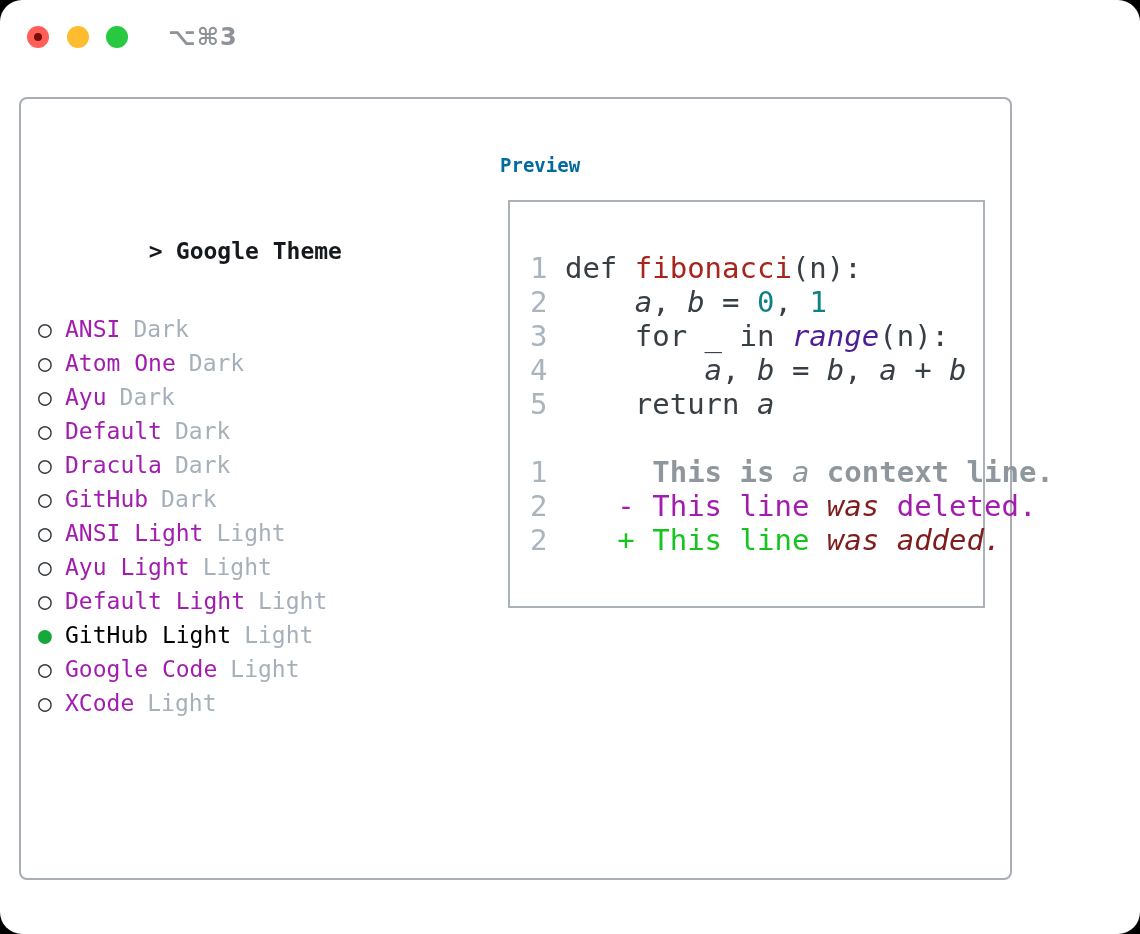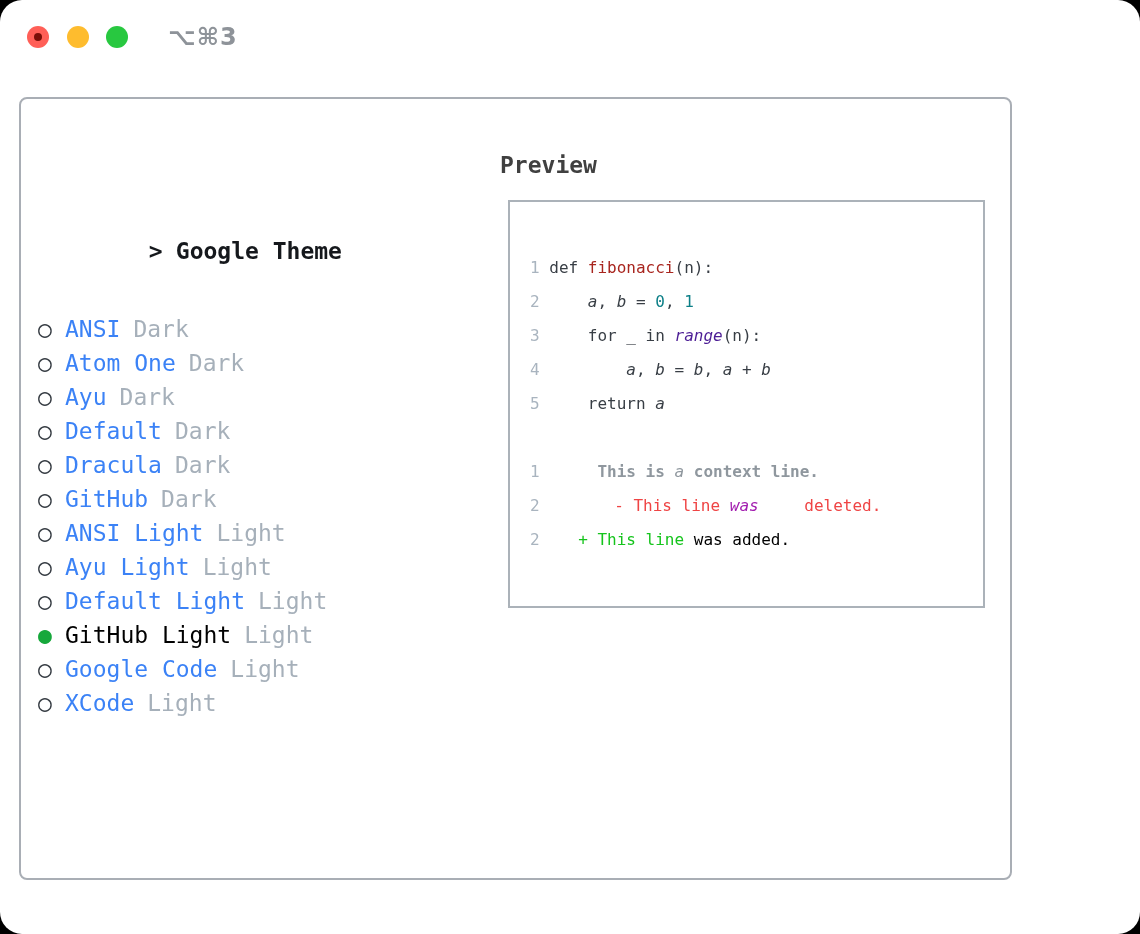"Preview" .preview-title { color: #404040 -> #0369a1; font-size: 23px -> 19px }
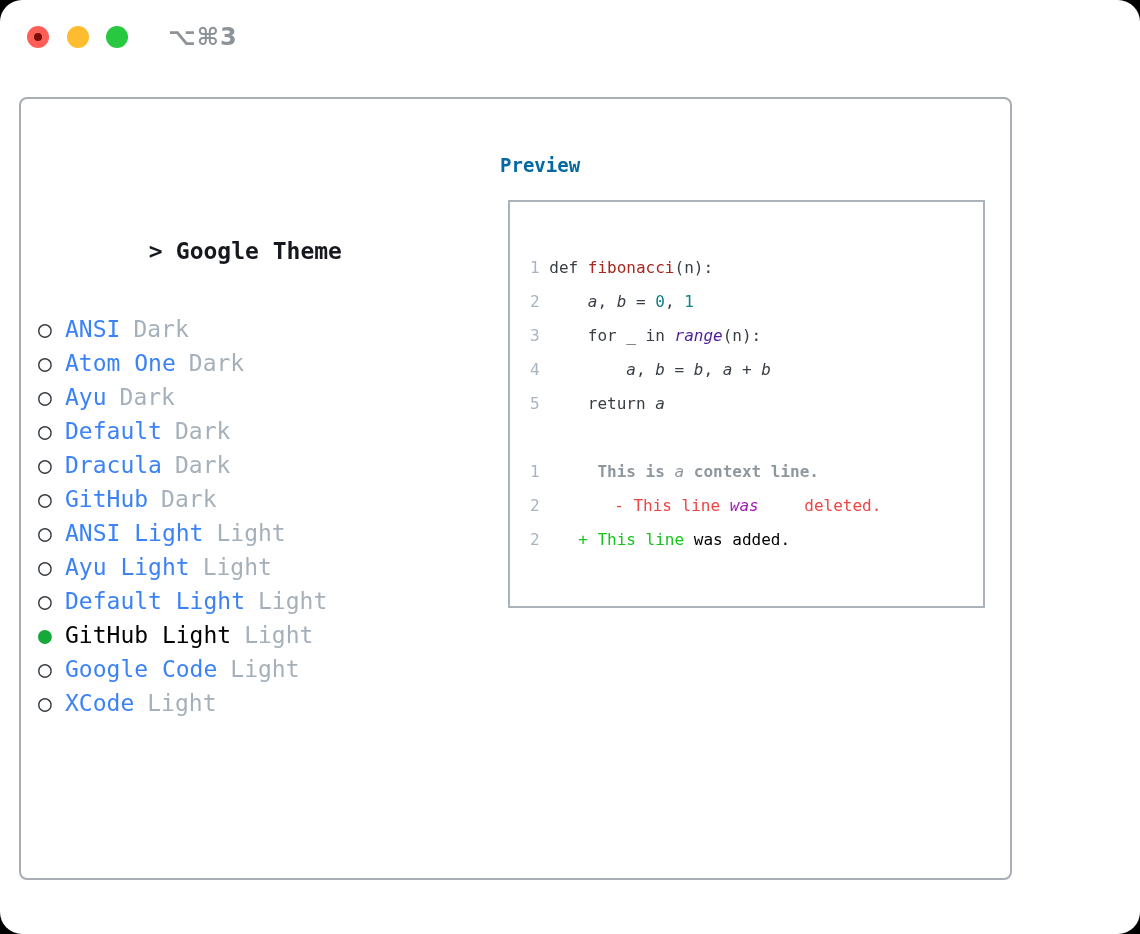"1 def fibonacci(n):" .code { font-size: 16px -> 29px }
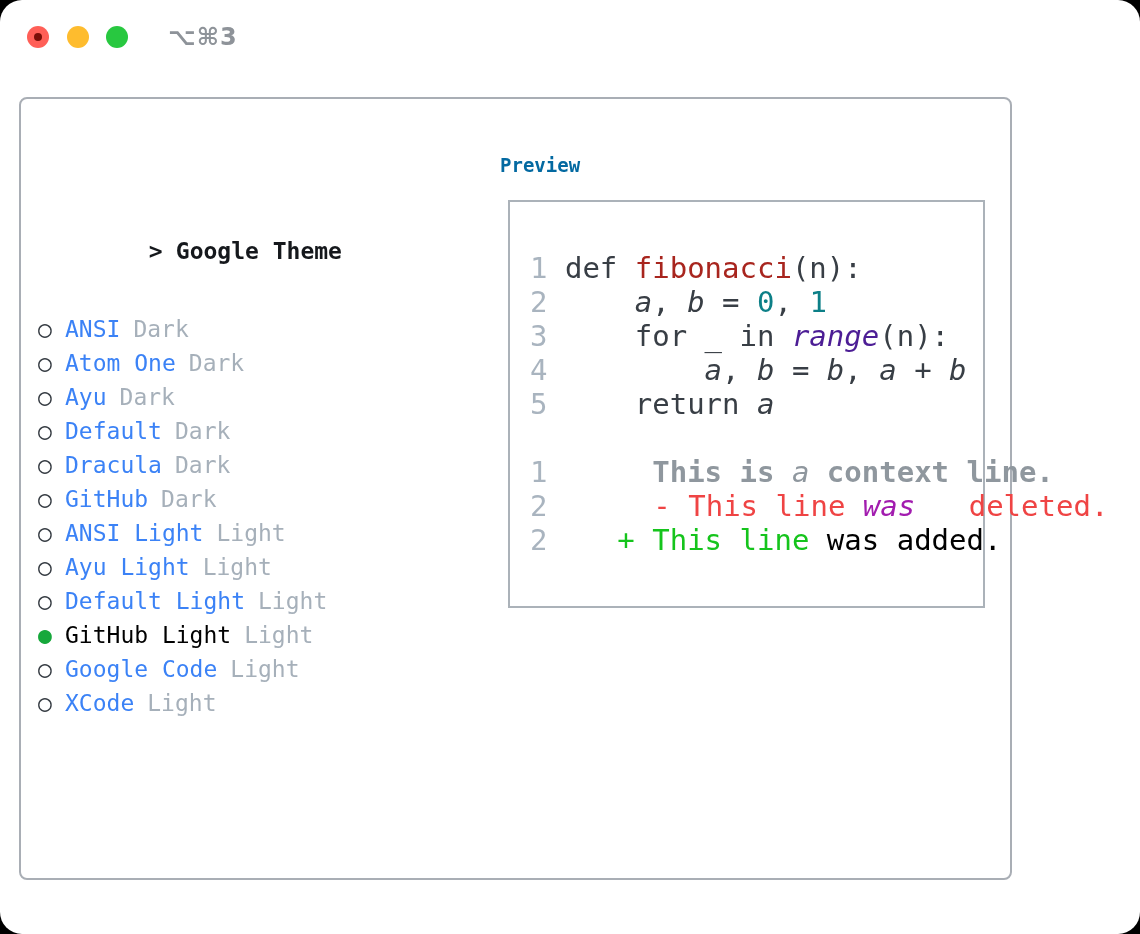"ANSI" .name { color: #3b82f6 -> #a21caf }
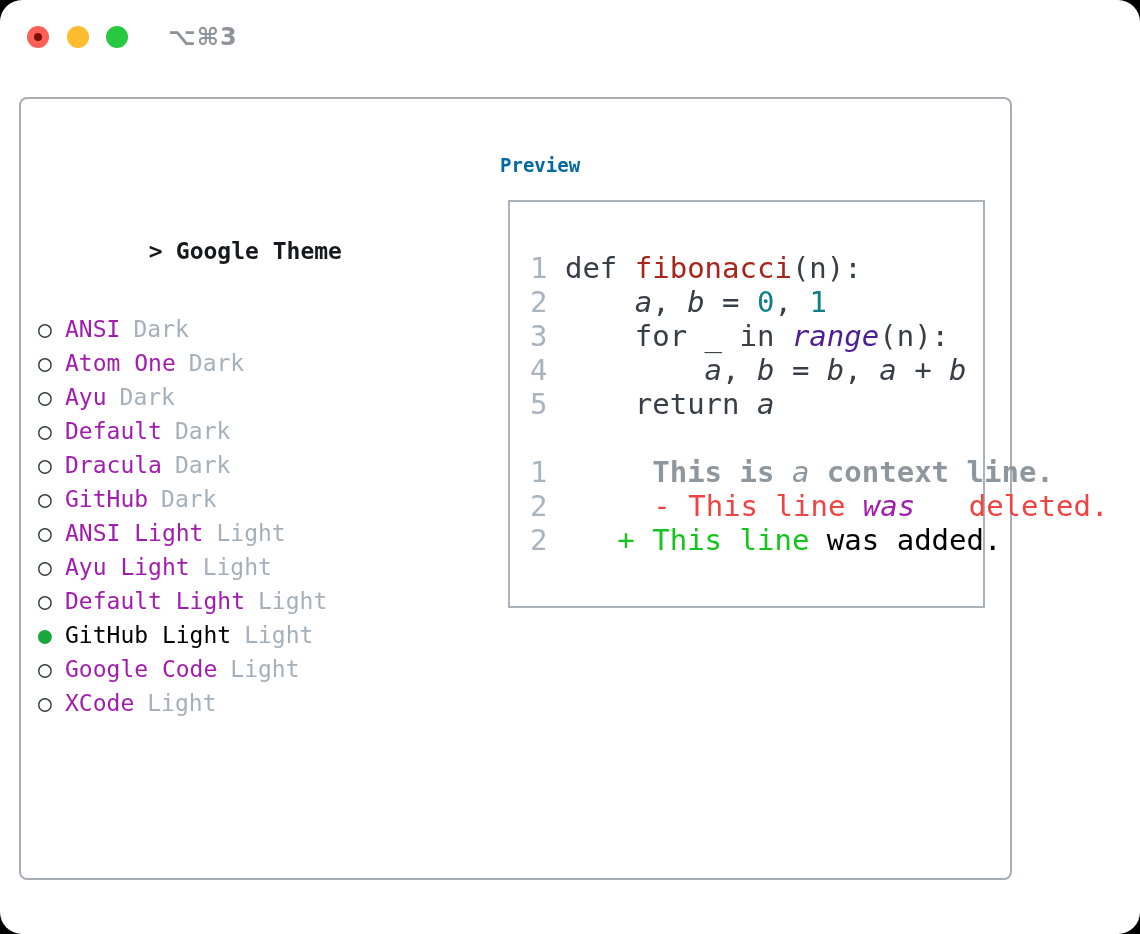"- This line" .s-del { color: #ef4444 -> #a21caf; margin-left: 36px -> none }
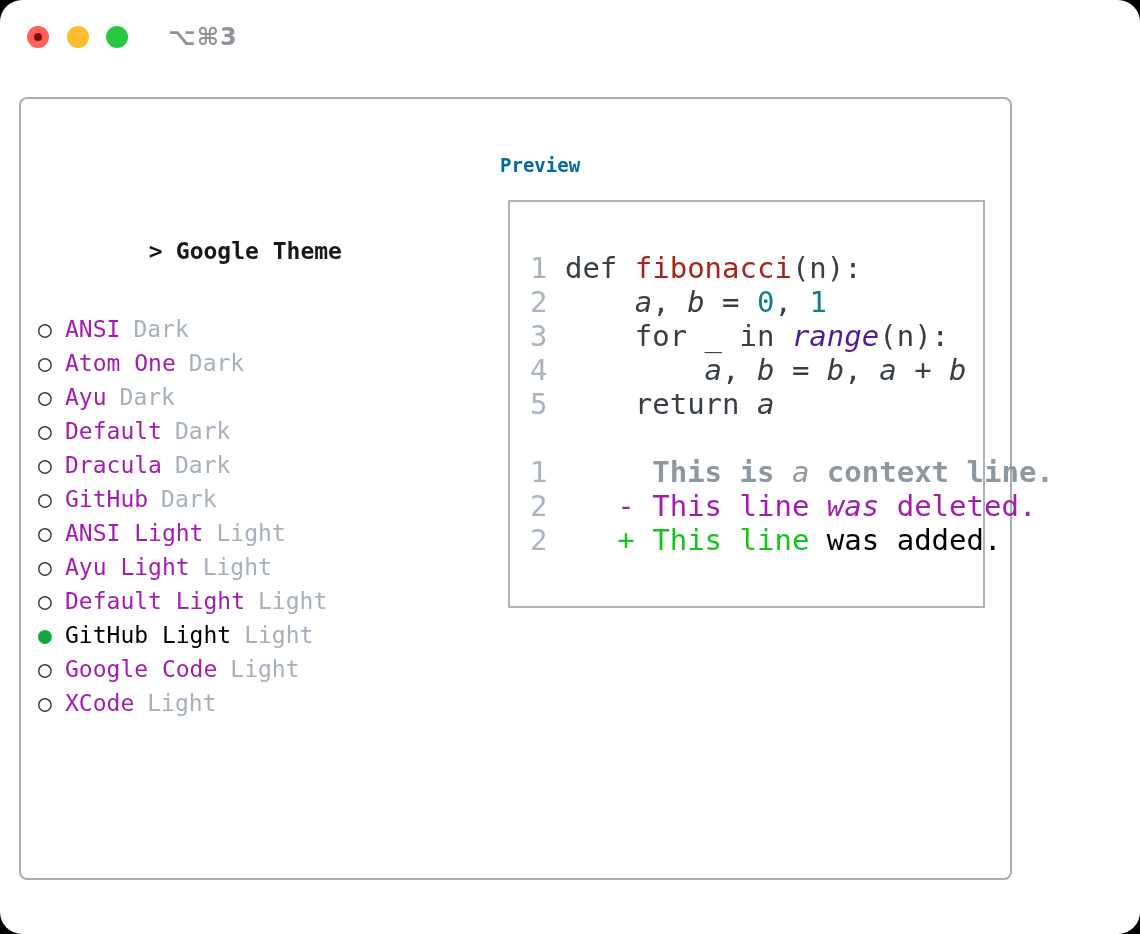"was" .s-del-em { color: #a21caf -> #7f1d1d }
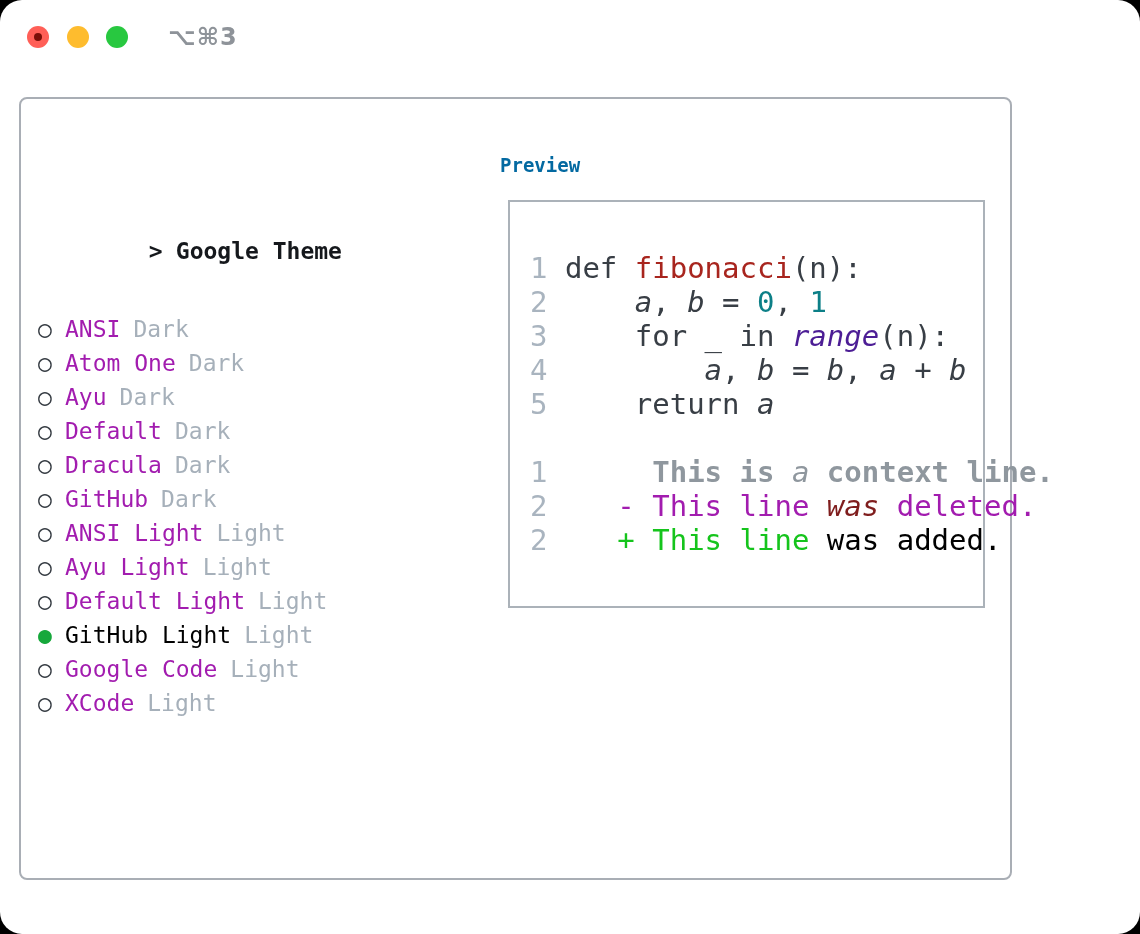"was added." .s-add-em { color: #000000 -> #7f1d1d; font-style: none -> italic }
